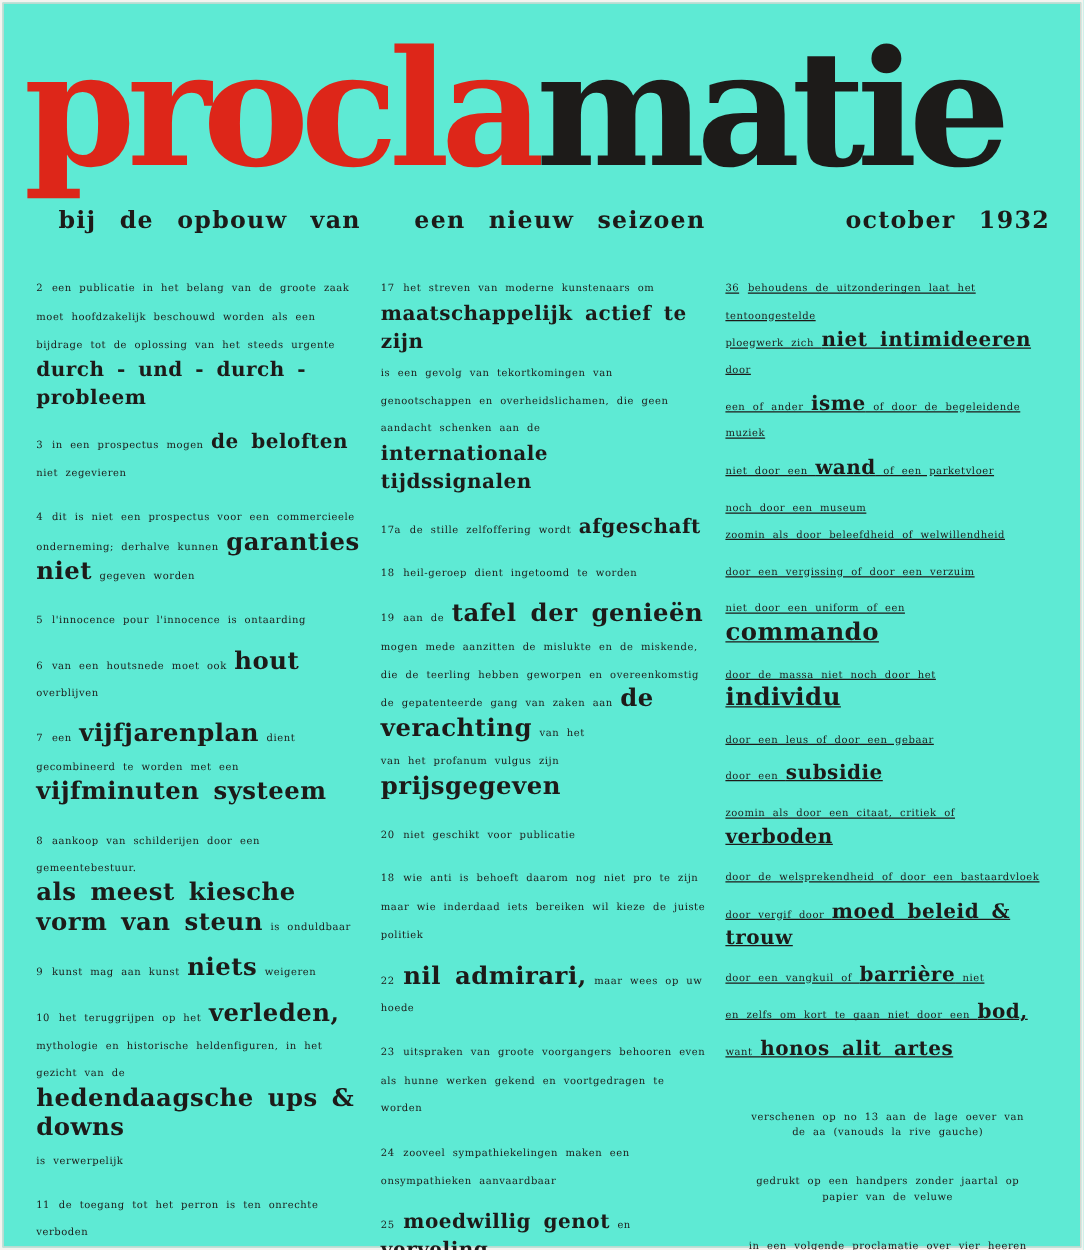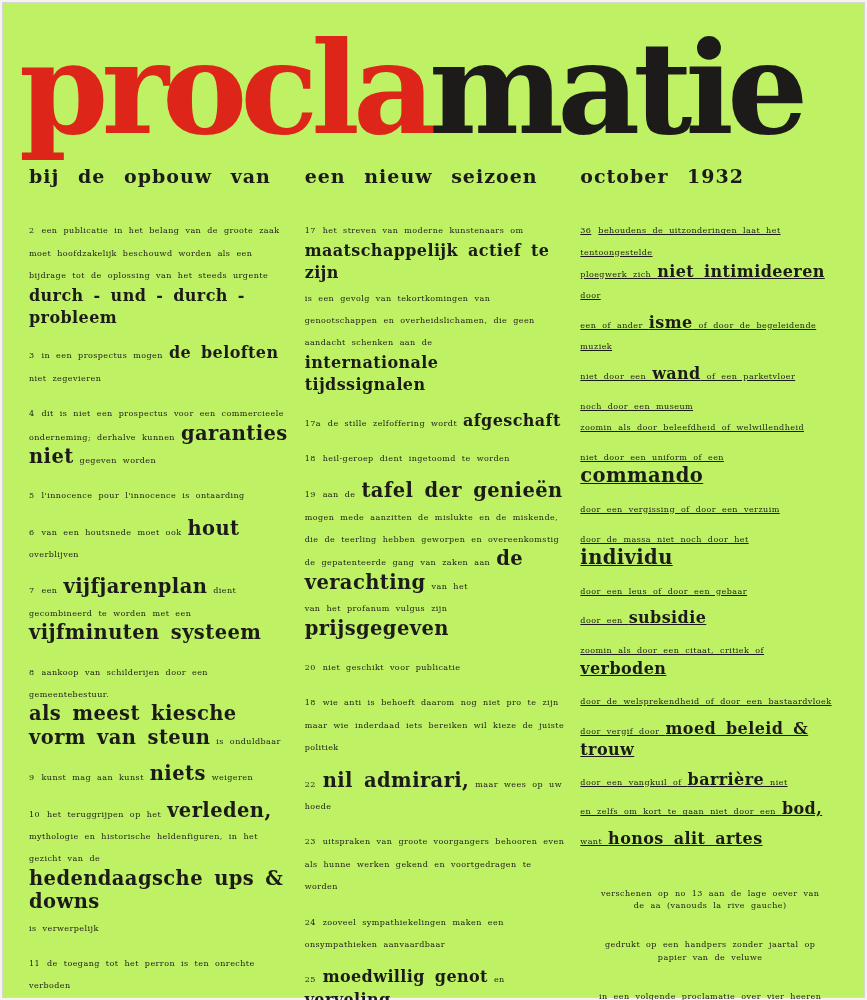"proclamatie" .poster { background: #bef264 -> #5eead4 }
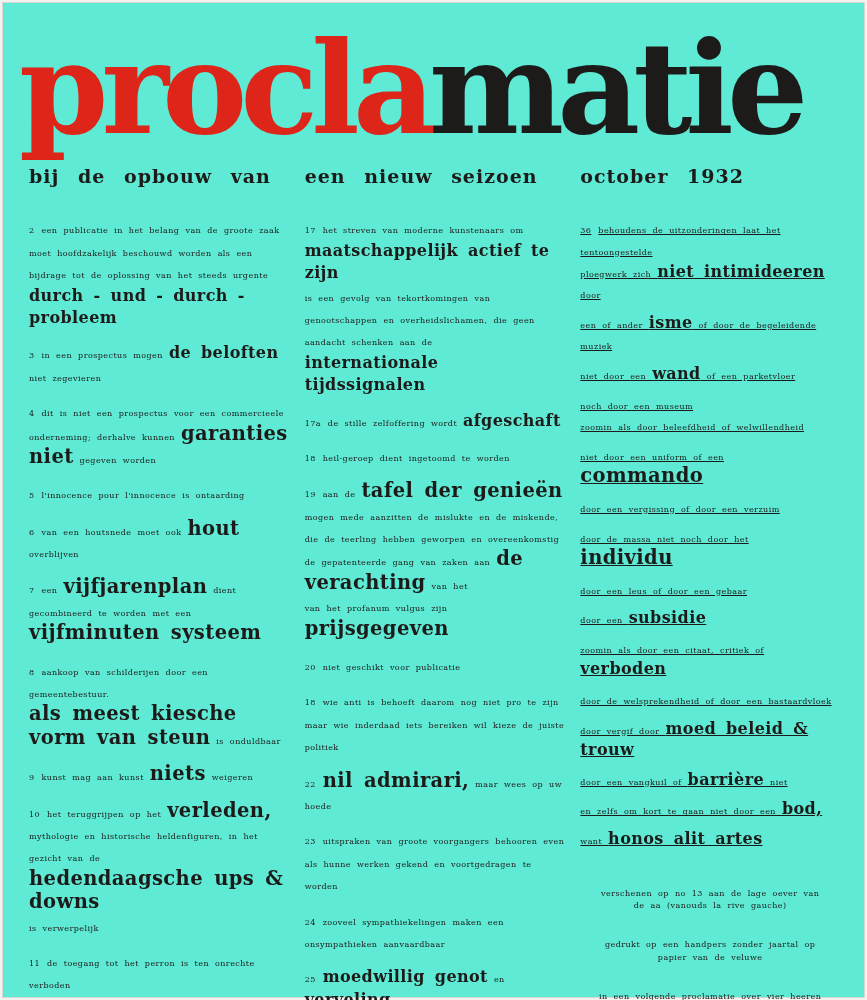"bij de opbouw van" .col-header { text-align: none -> right }
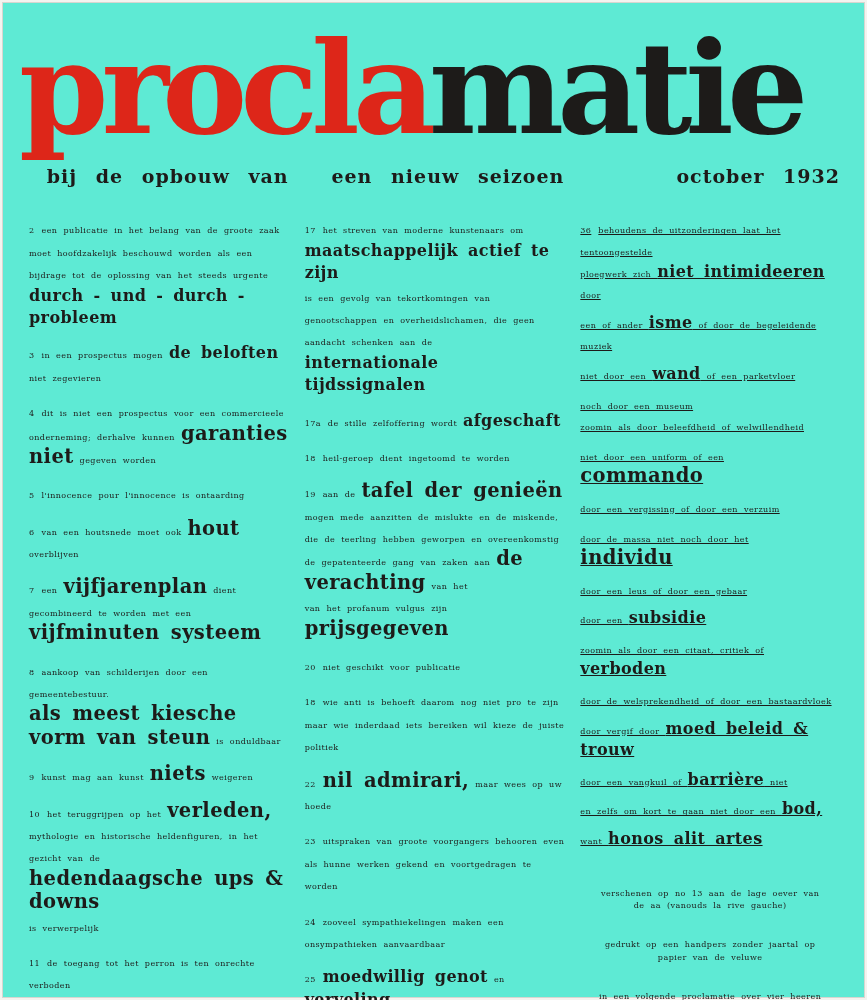"niet door een uniform of" p.item { order: before "door een vergissing of door" -> after "door een vergissing of door" }
